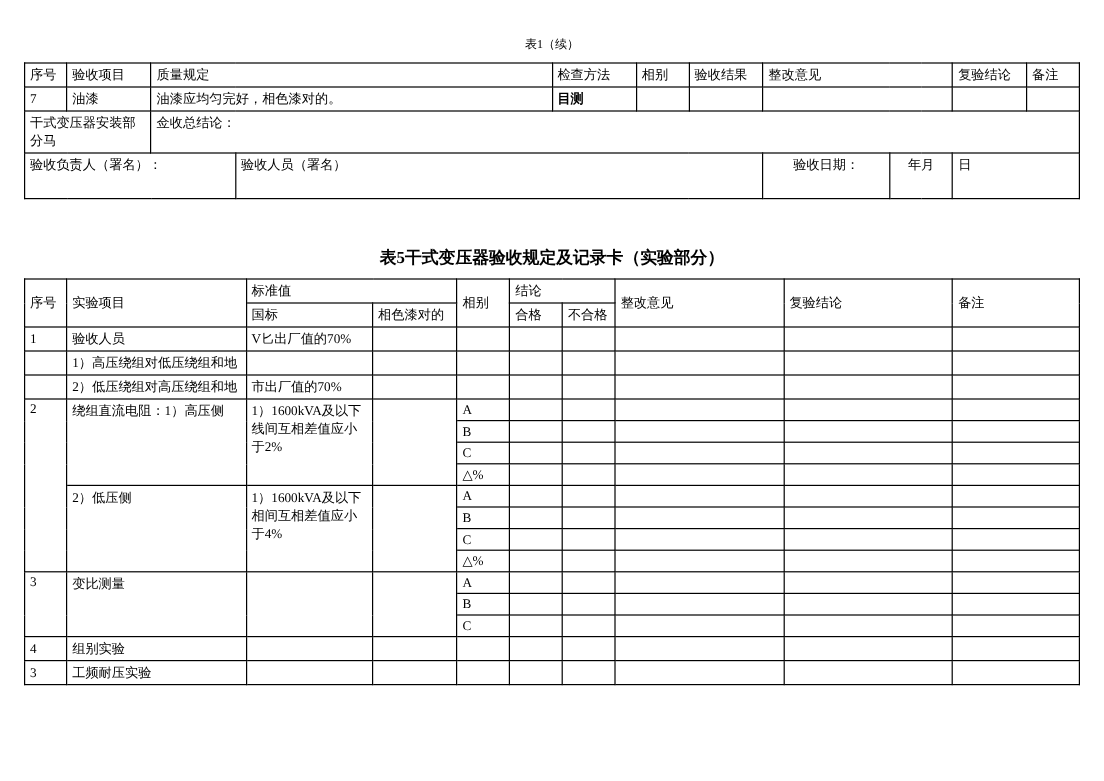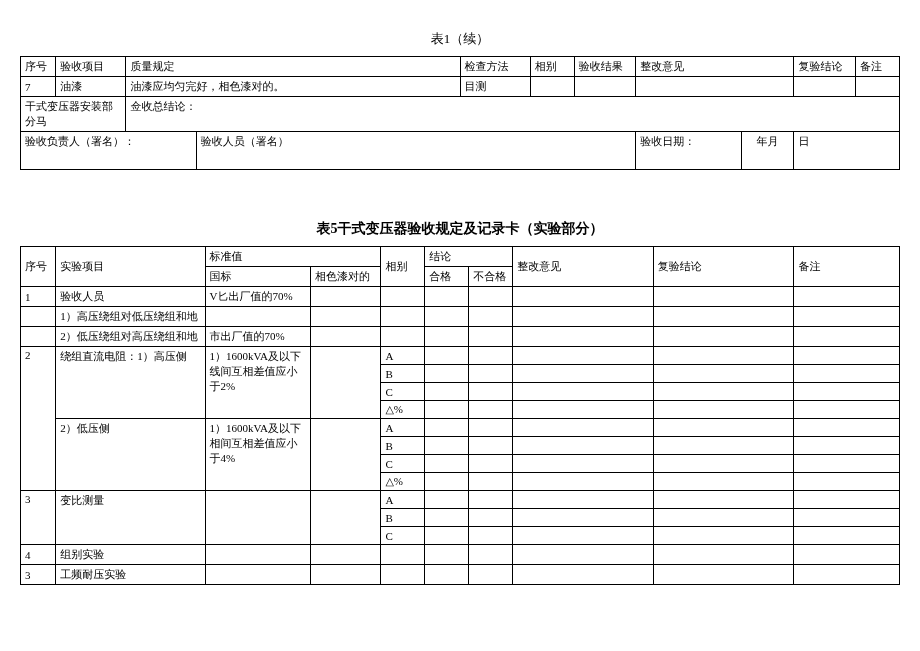"表1（续）" .title { font-size: 13px -> 10px }
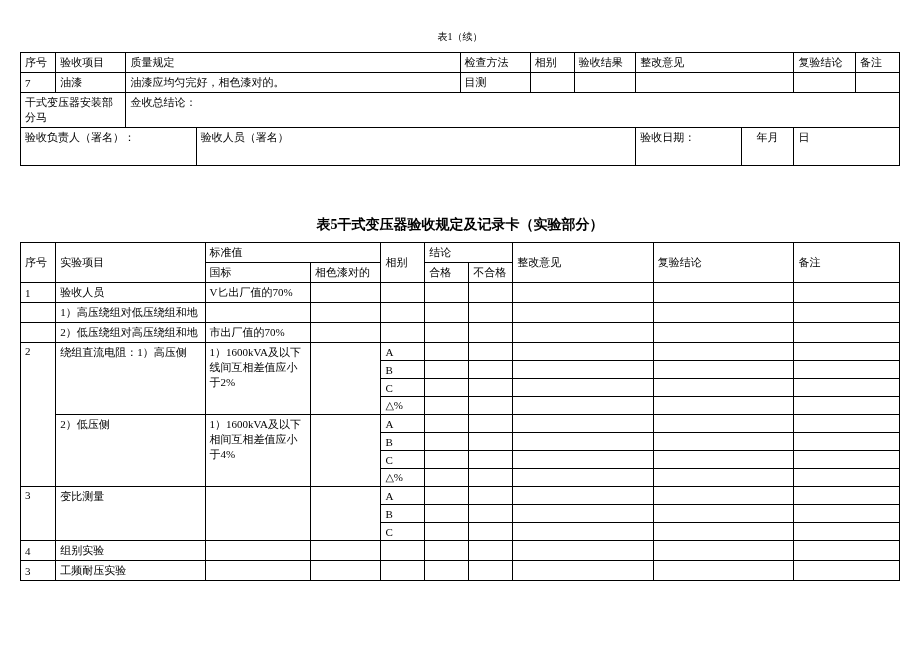"目测" .bold { font-weight: normal -> bold }
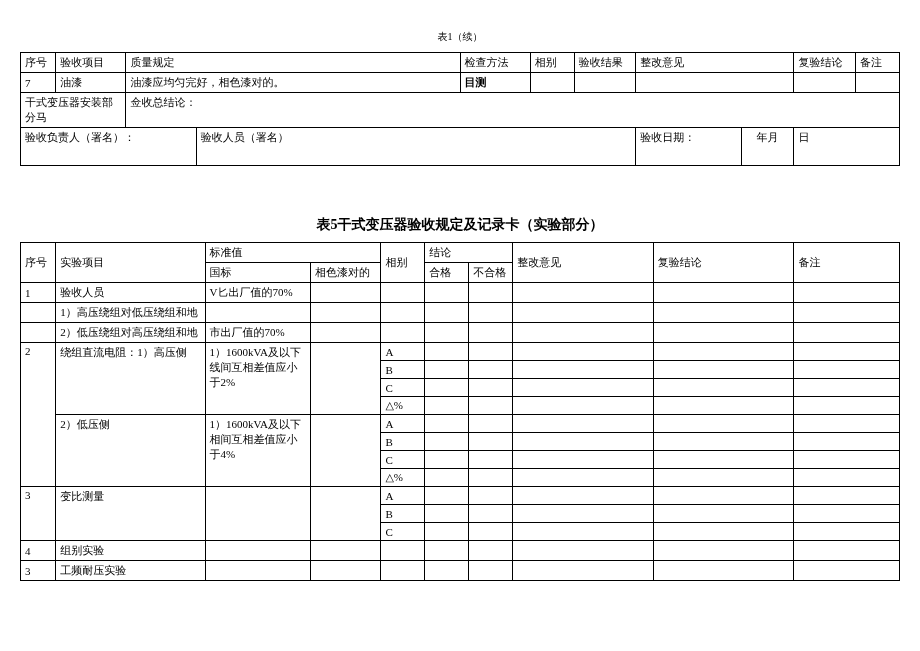"验收日期：" td { text-align: left -> center }
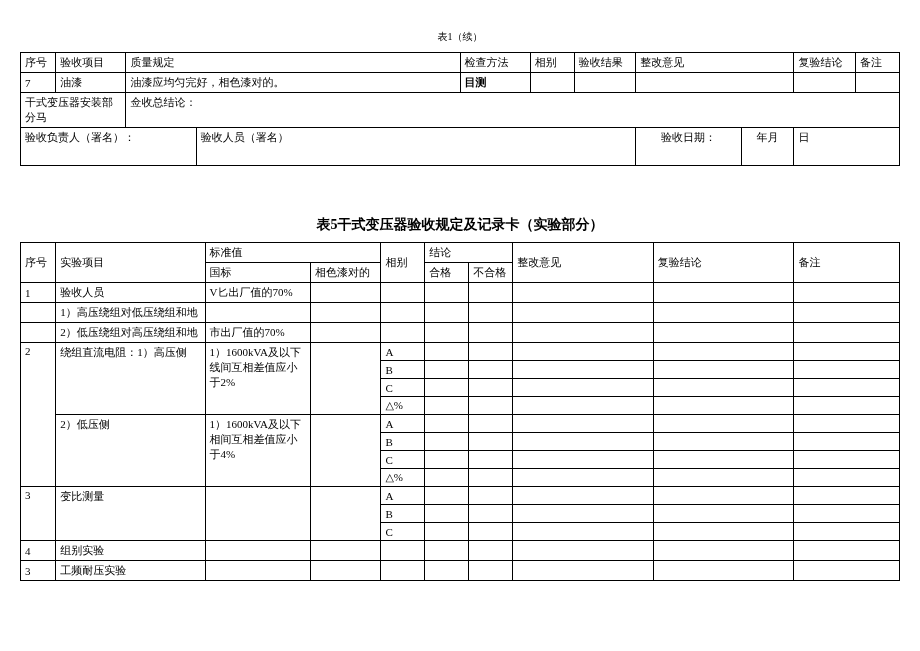"表5干式变压器验收规定及记录卡（实验部分）" .title-bold { margin-top: 50px -> 40px }
